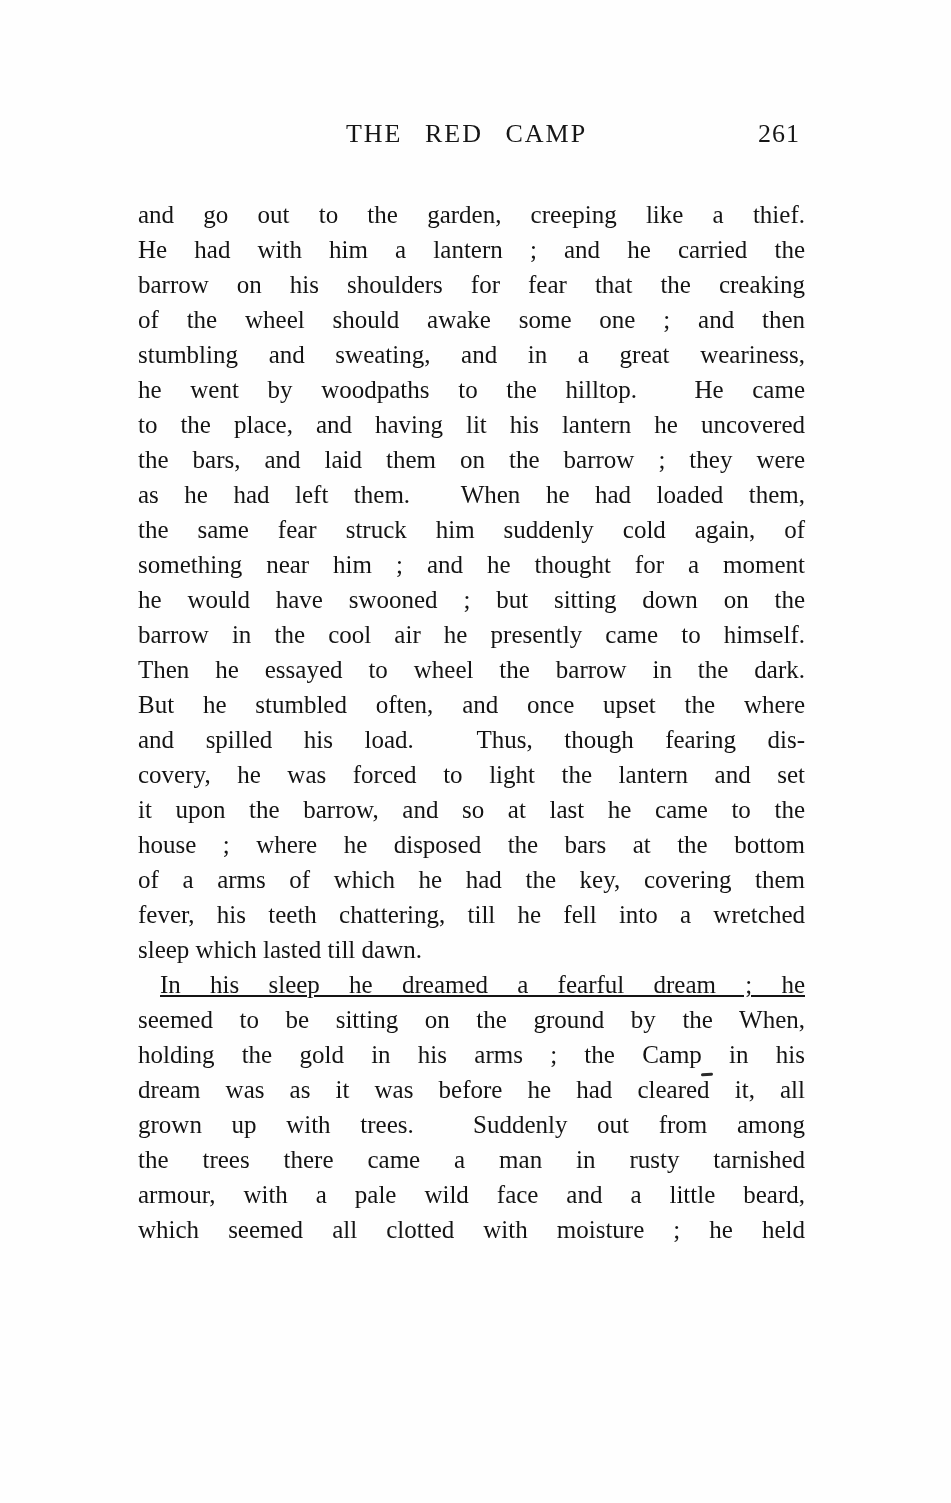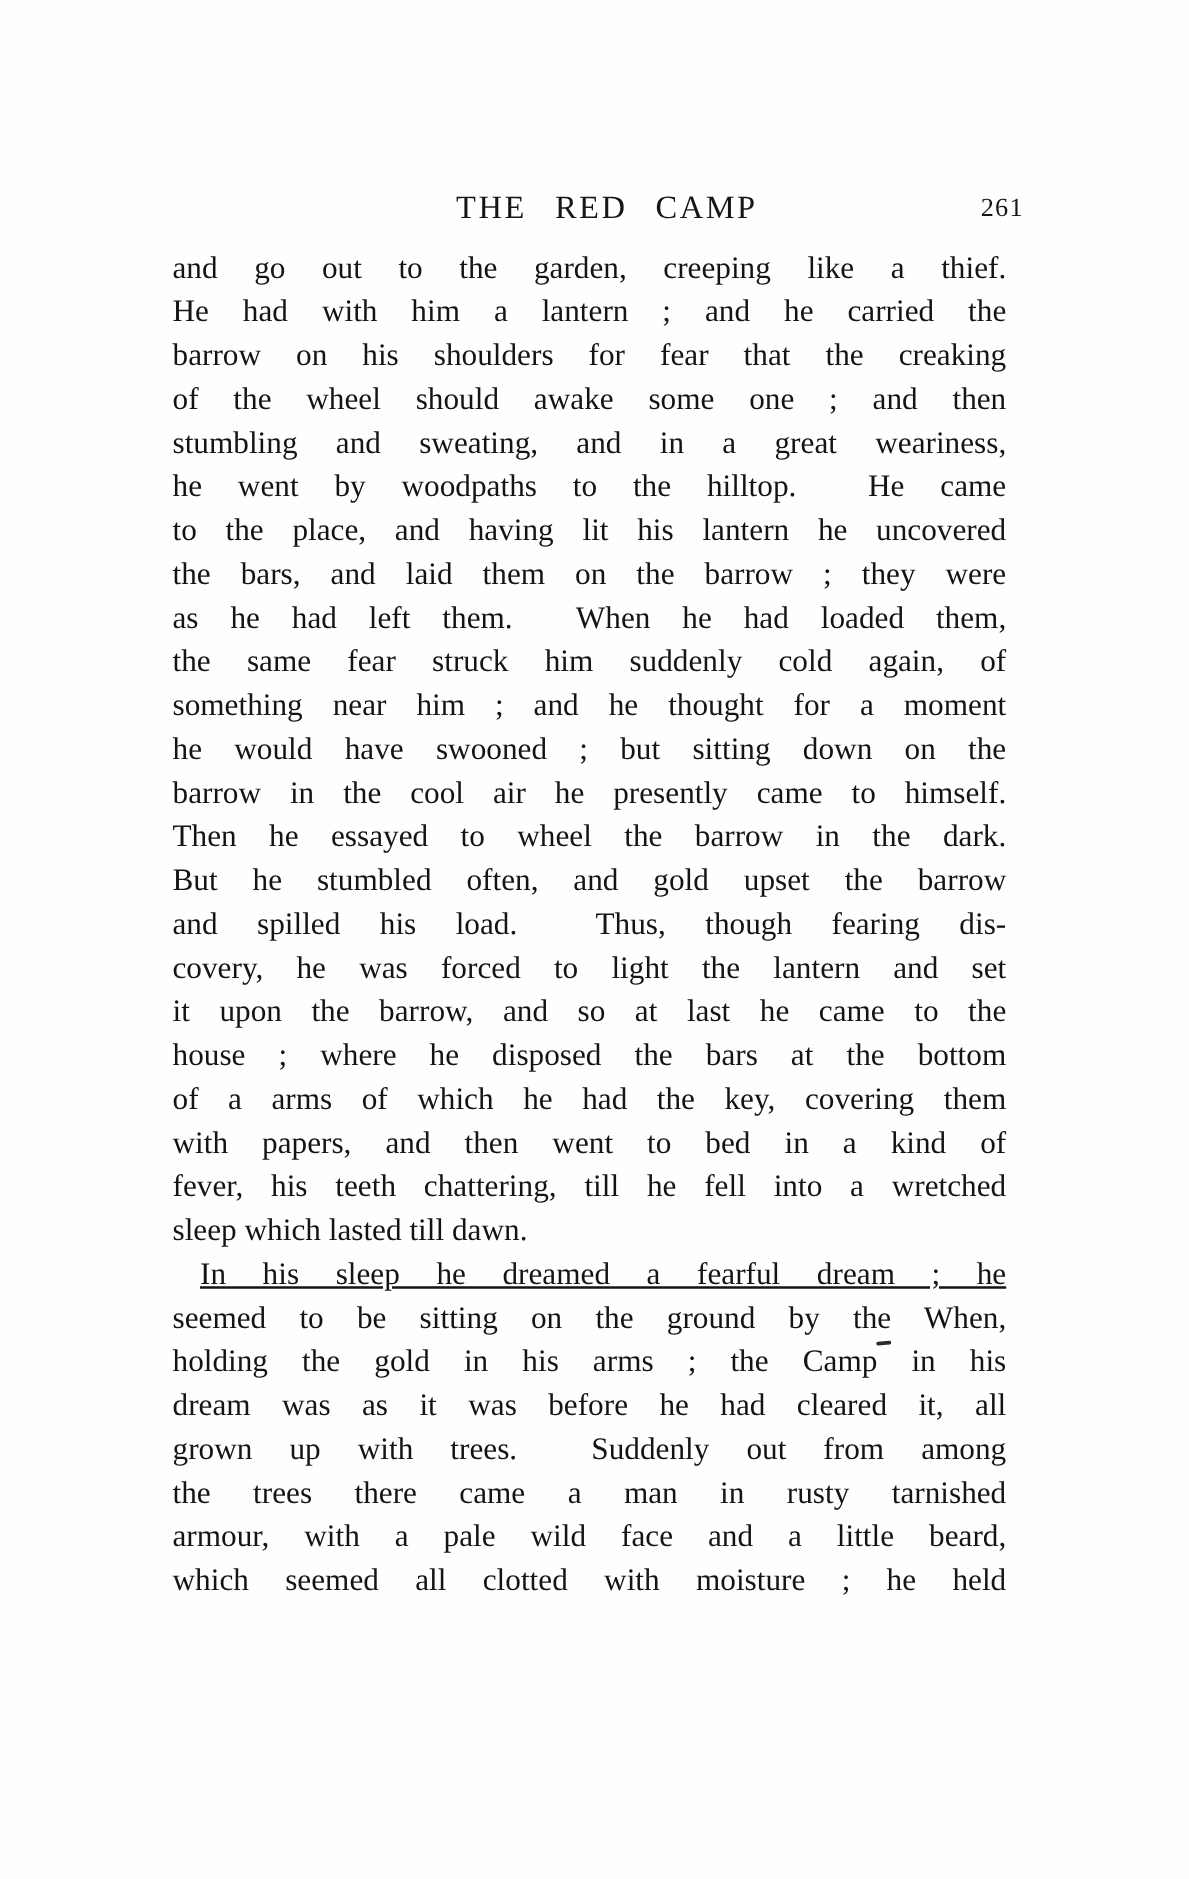"THE RED CAMP" .running-head { left: 152px -> 133px; margin-top: 32px -> none }
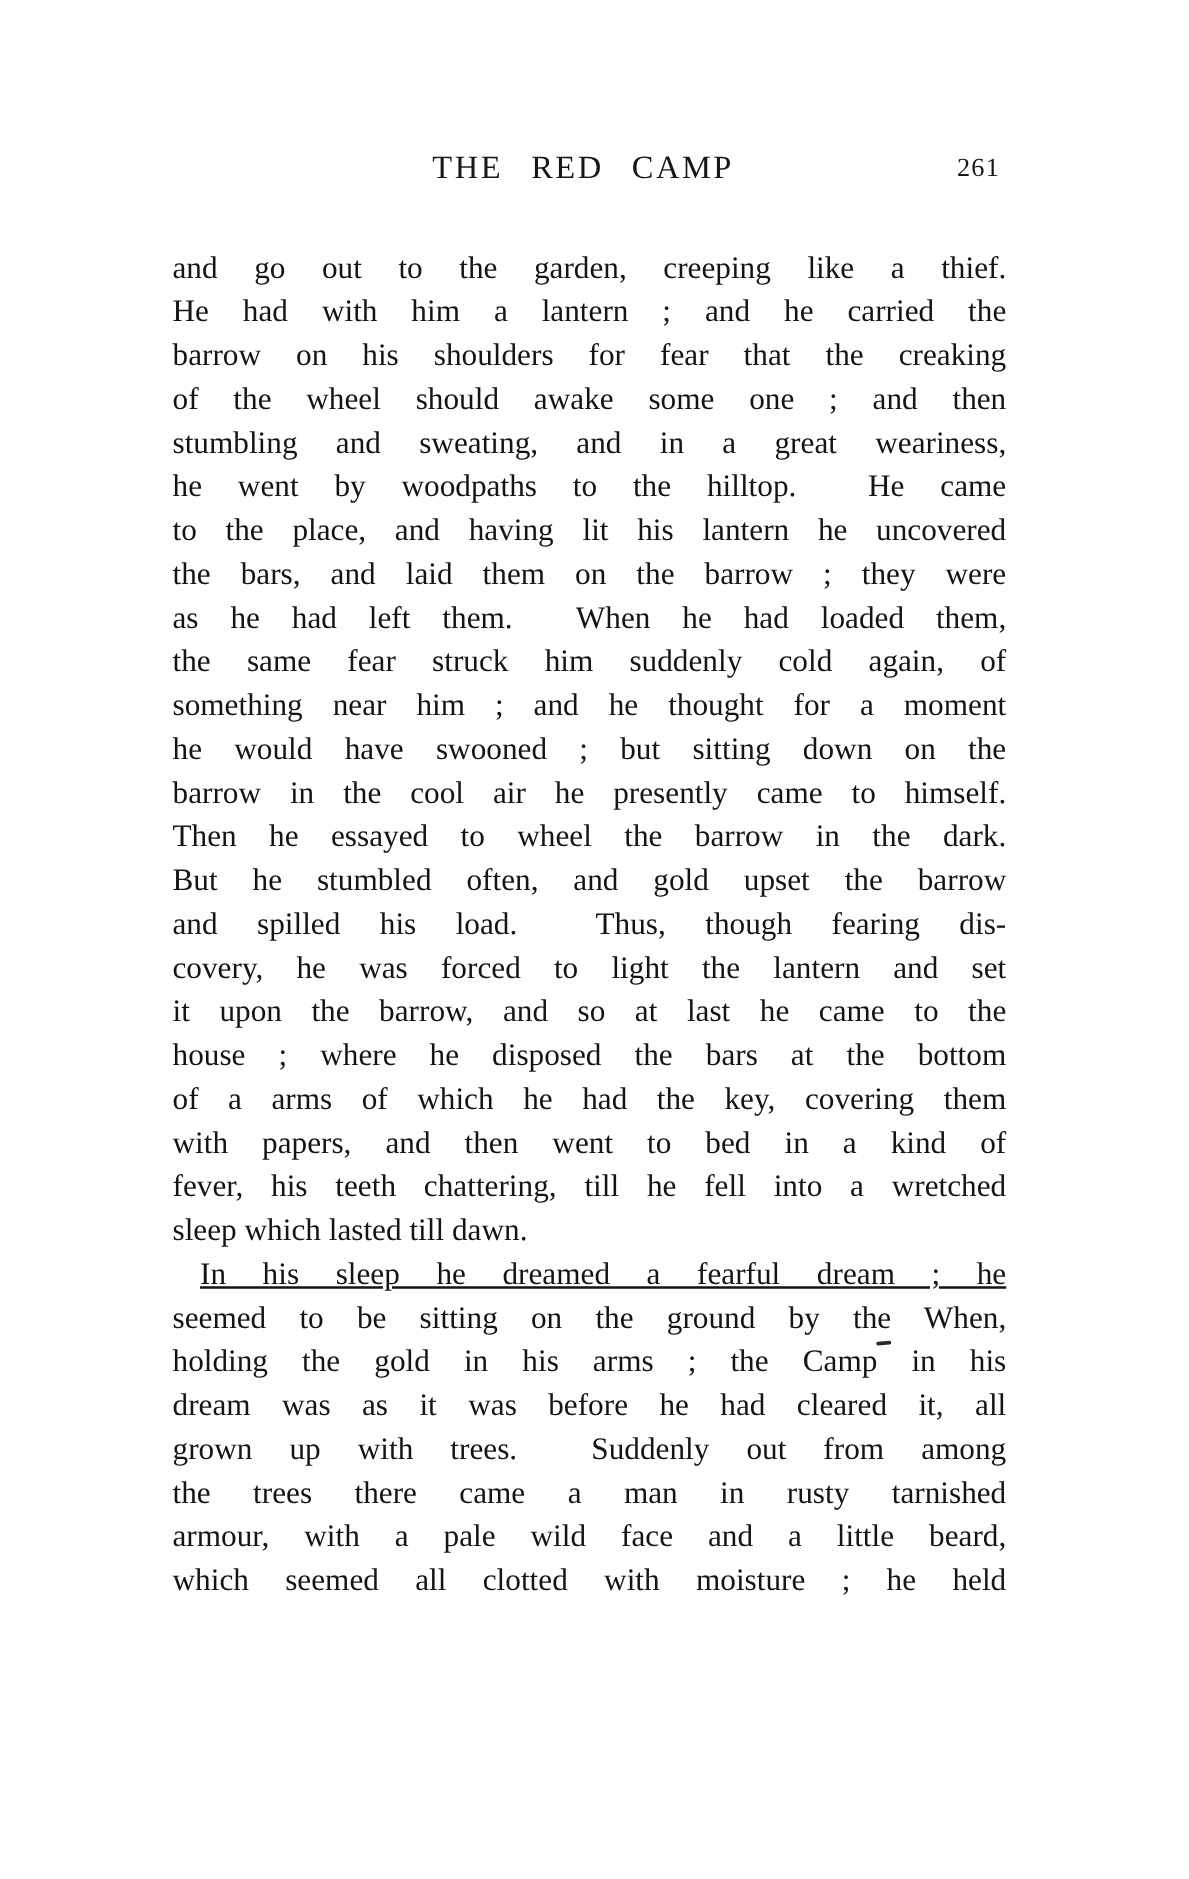"261" .page-num { font-size: 21px -> 26px }
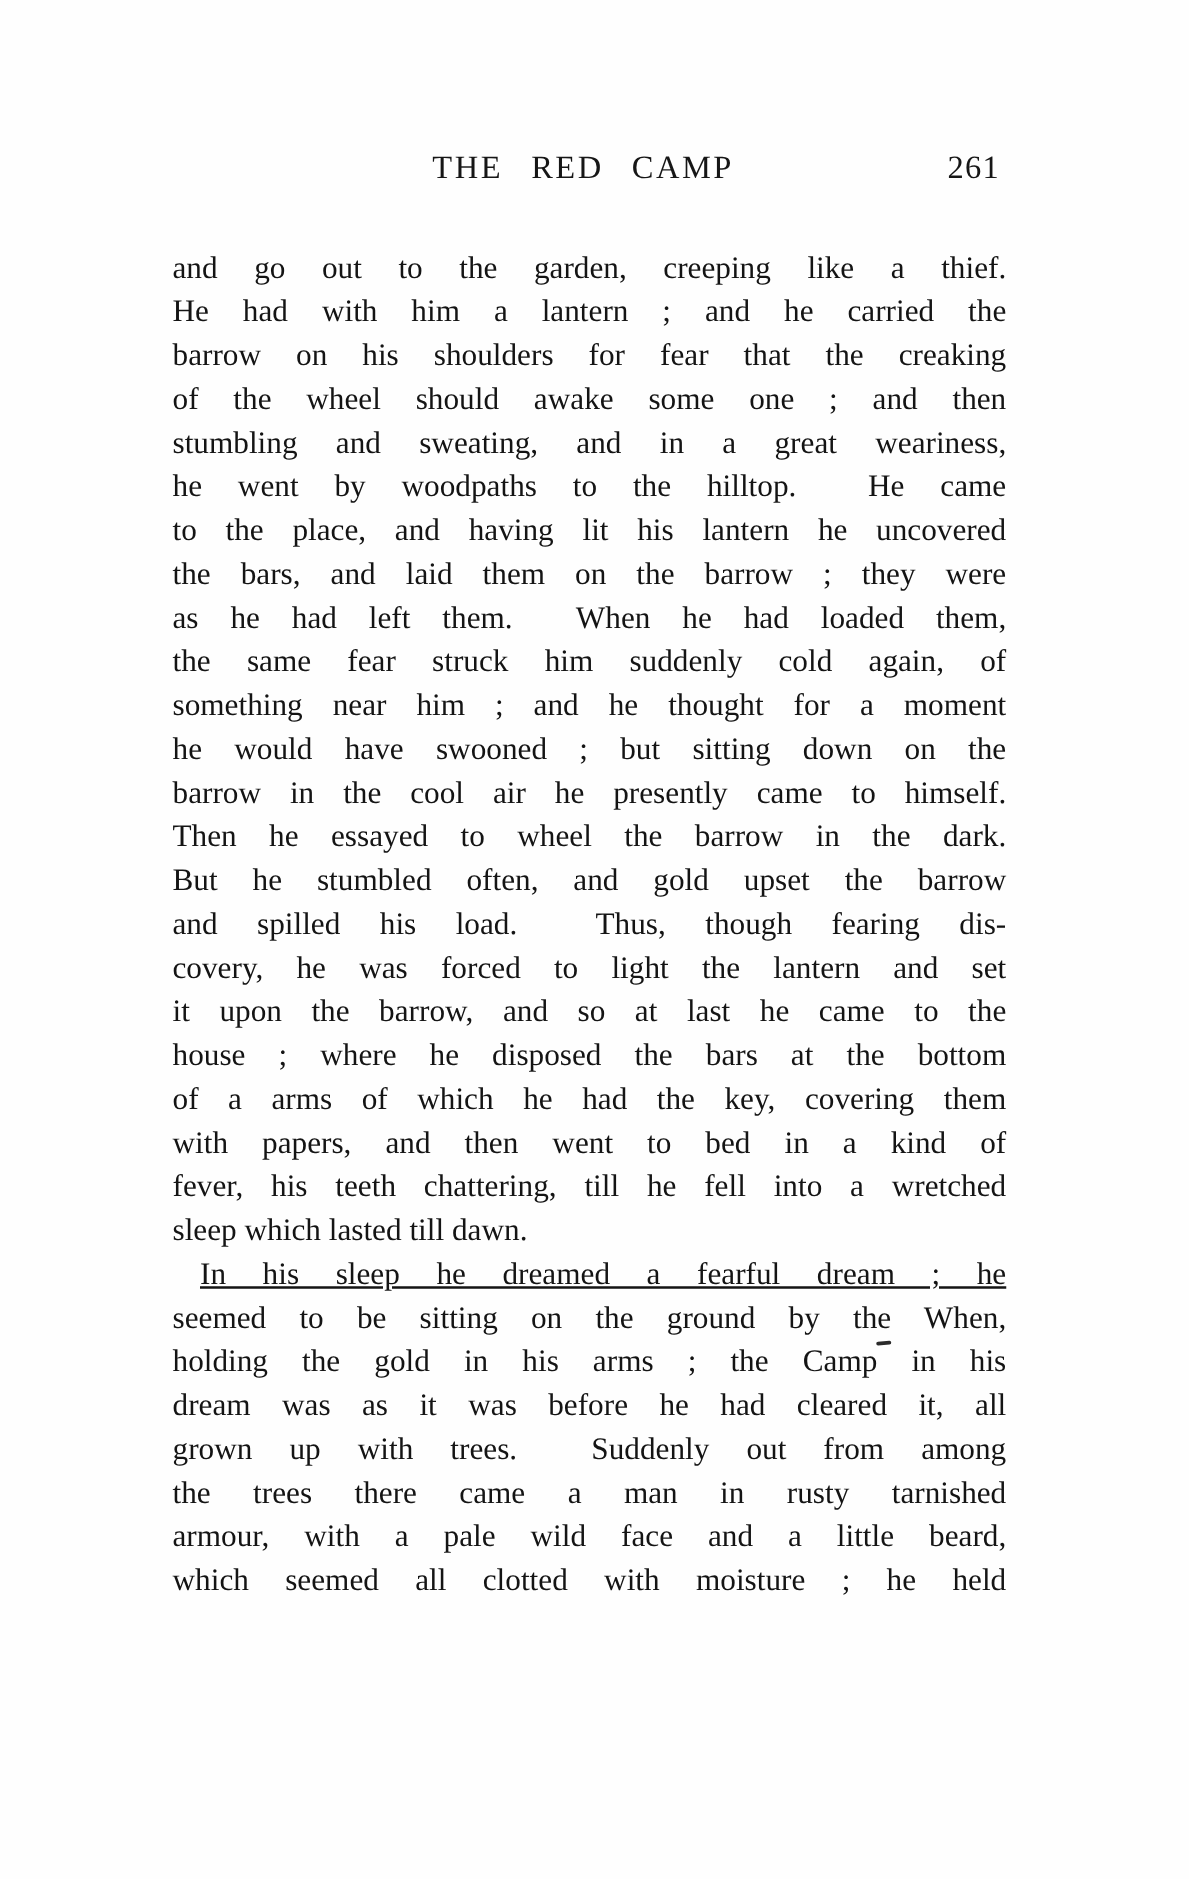"But he stumbled often, and" div.line { text: gold upset the barrow -> once upset the where }
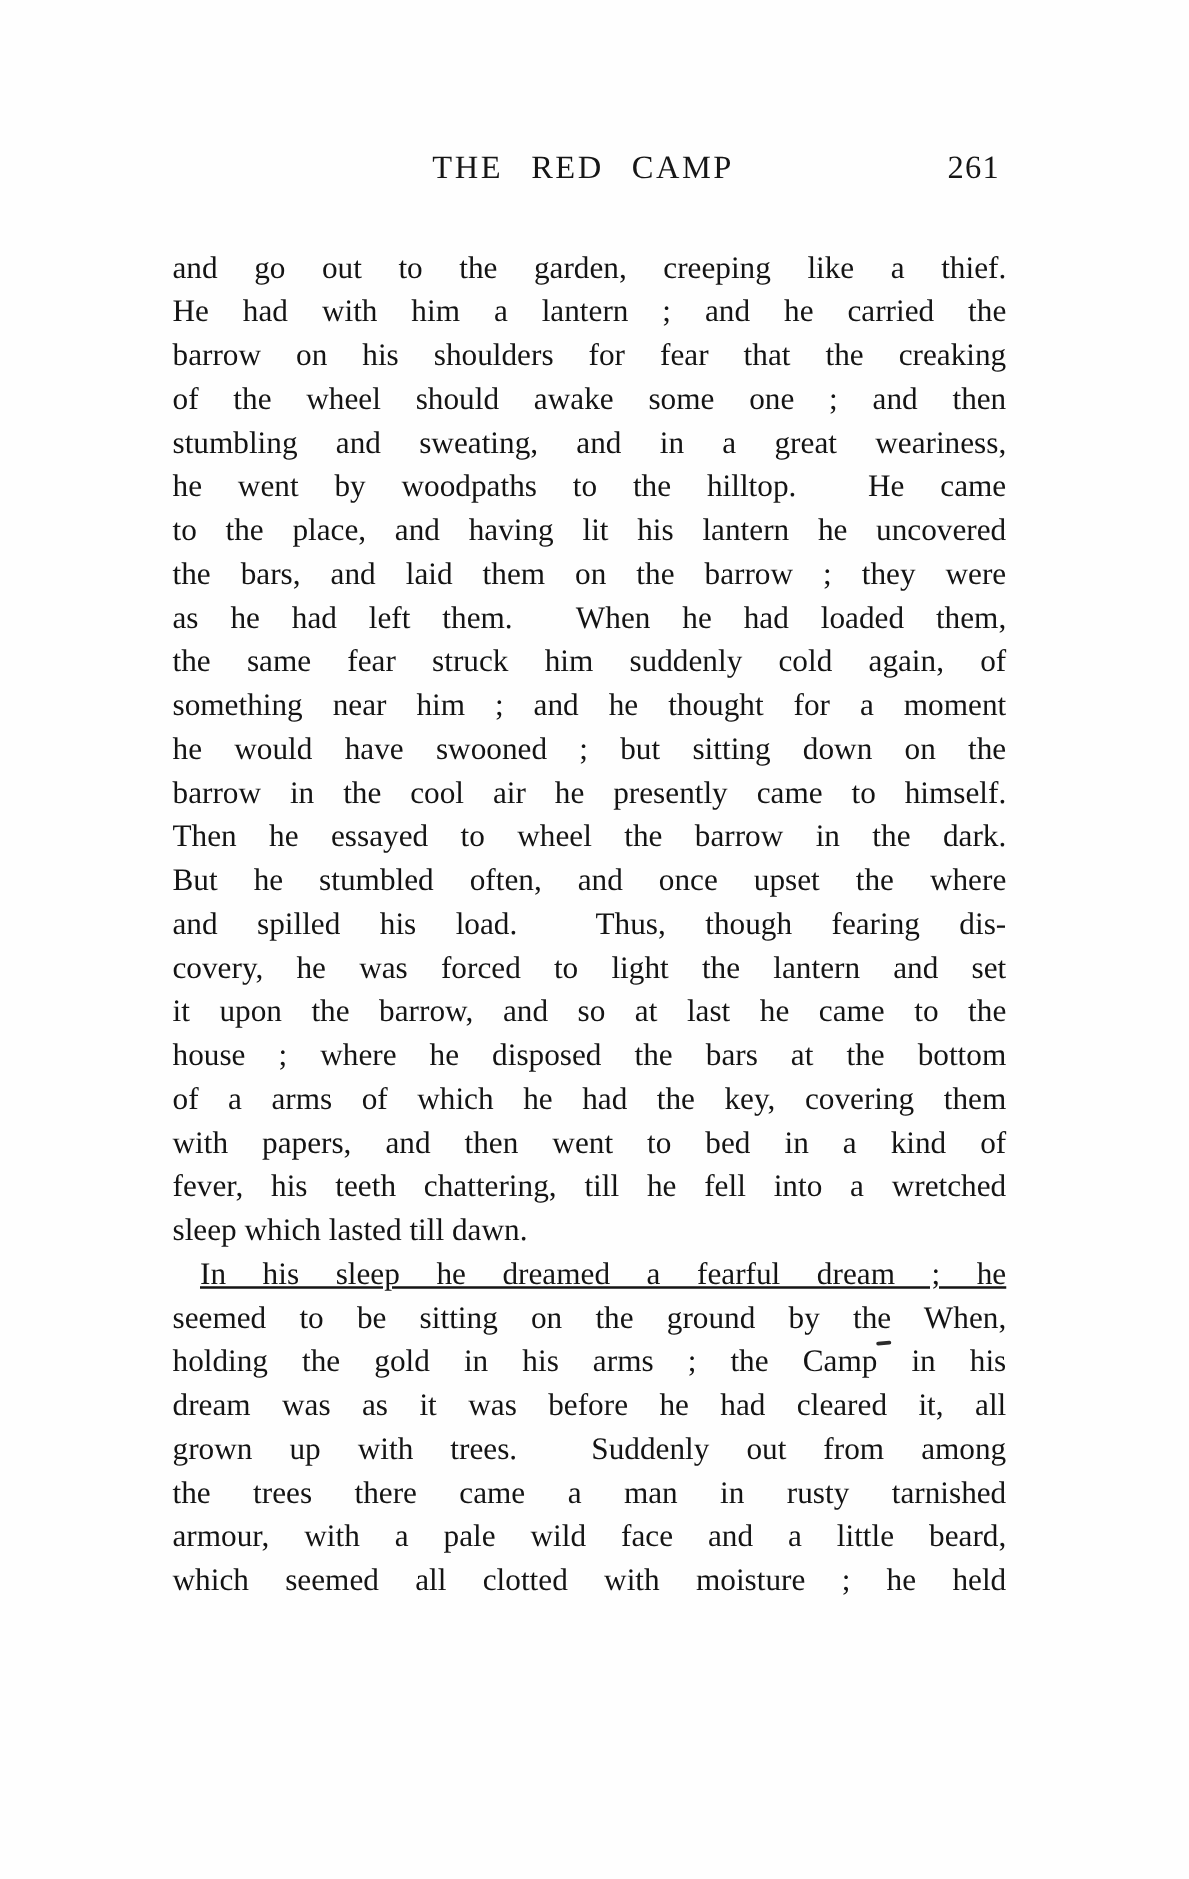"with papers, and then went" div.line { html: <div>with papers, and then went to bed in a kind of</div> -> none }
